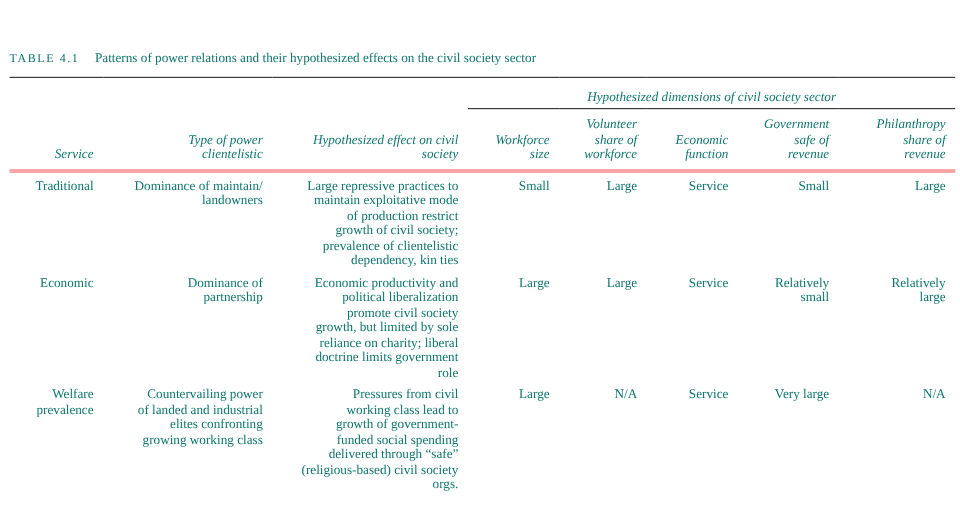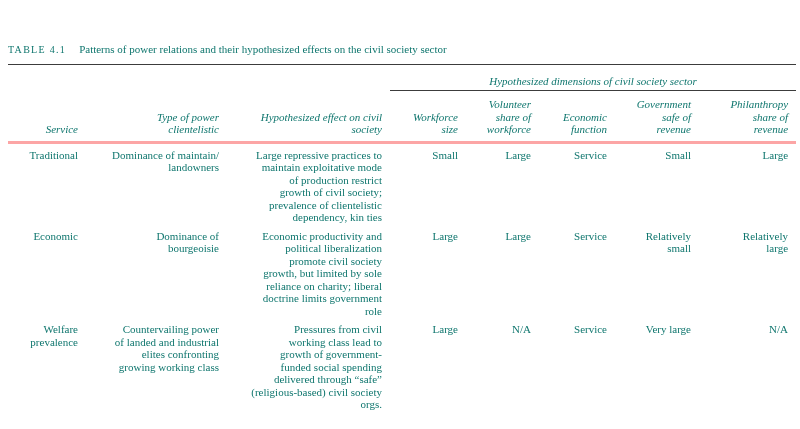"Dominance of" td { text: bourgeoisie -> partnership }
